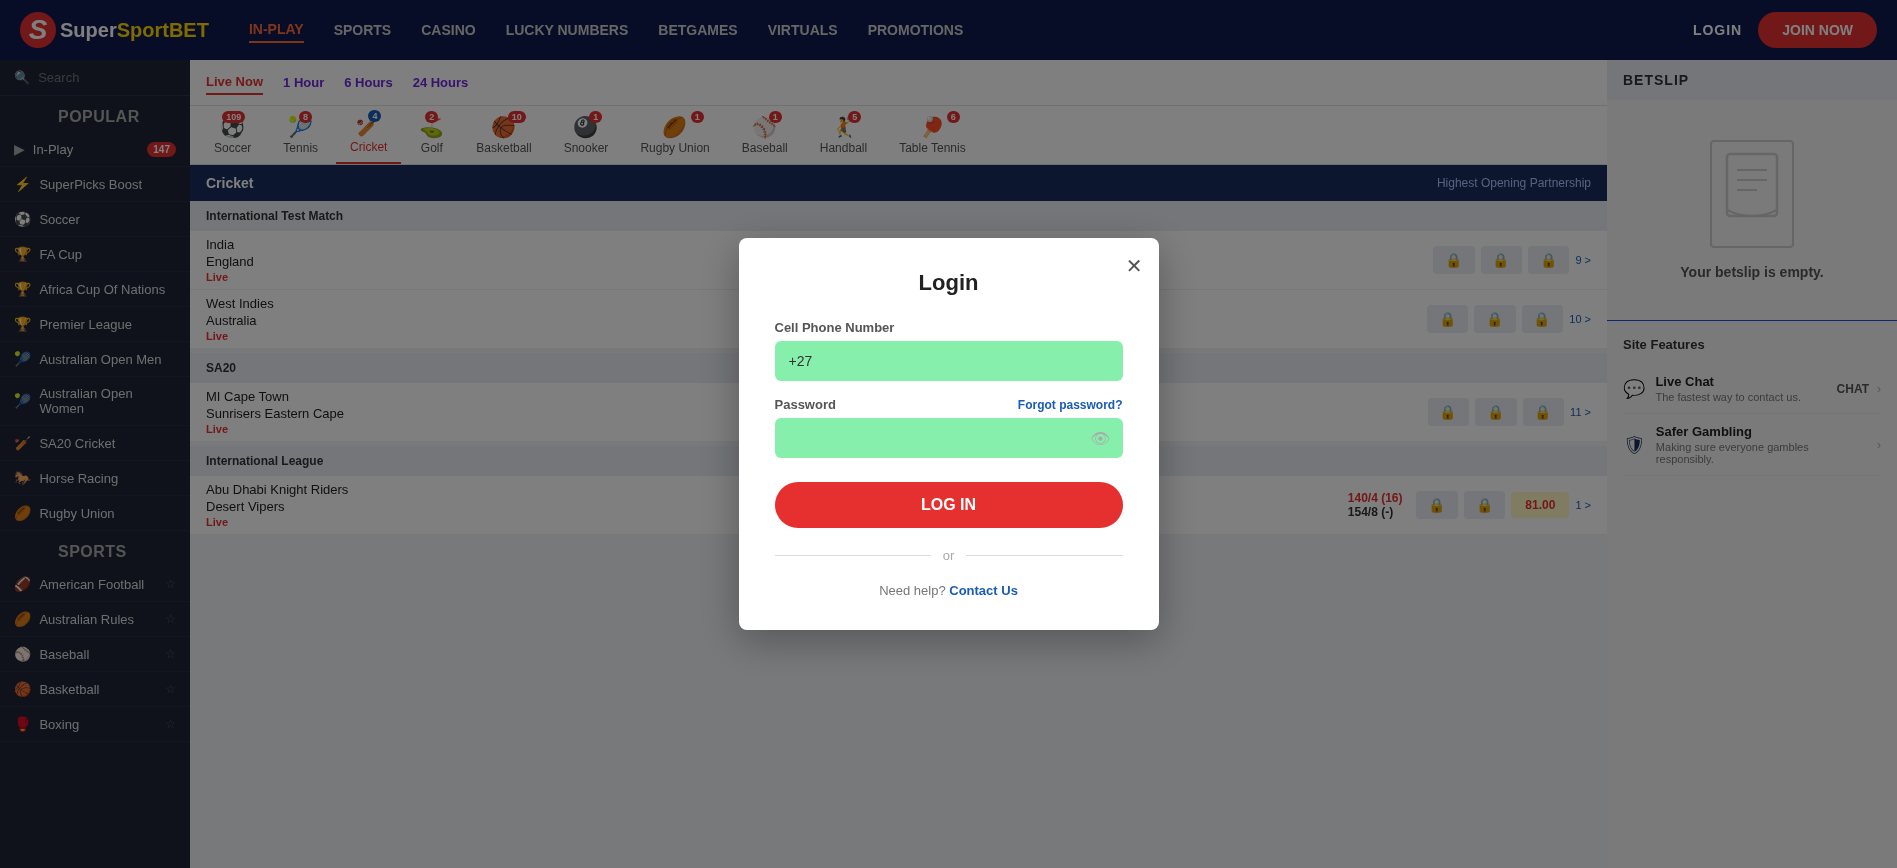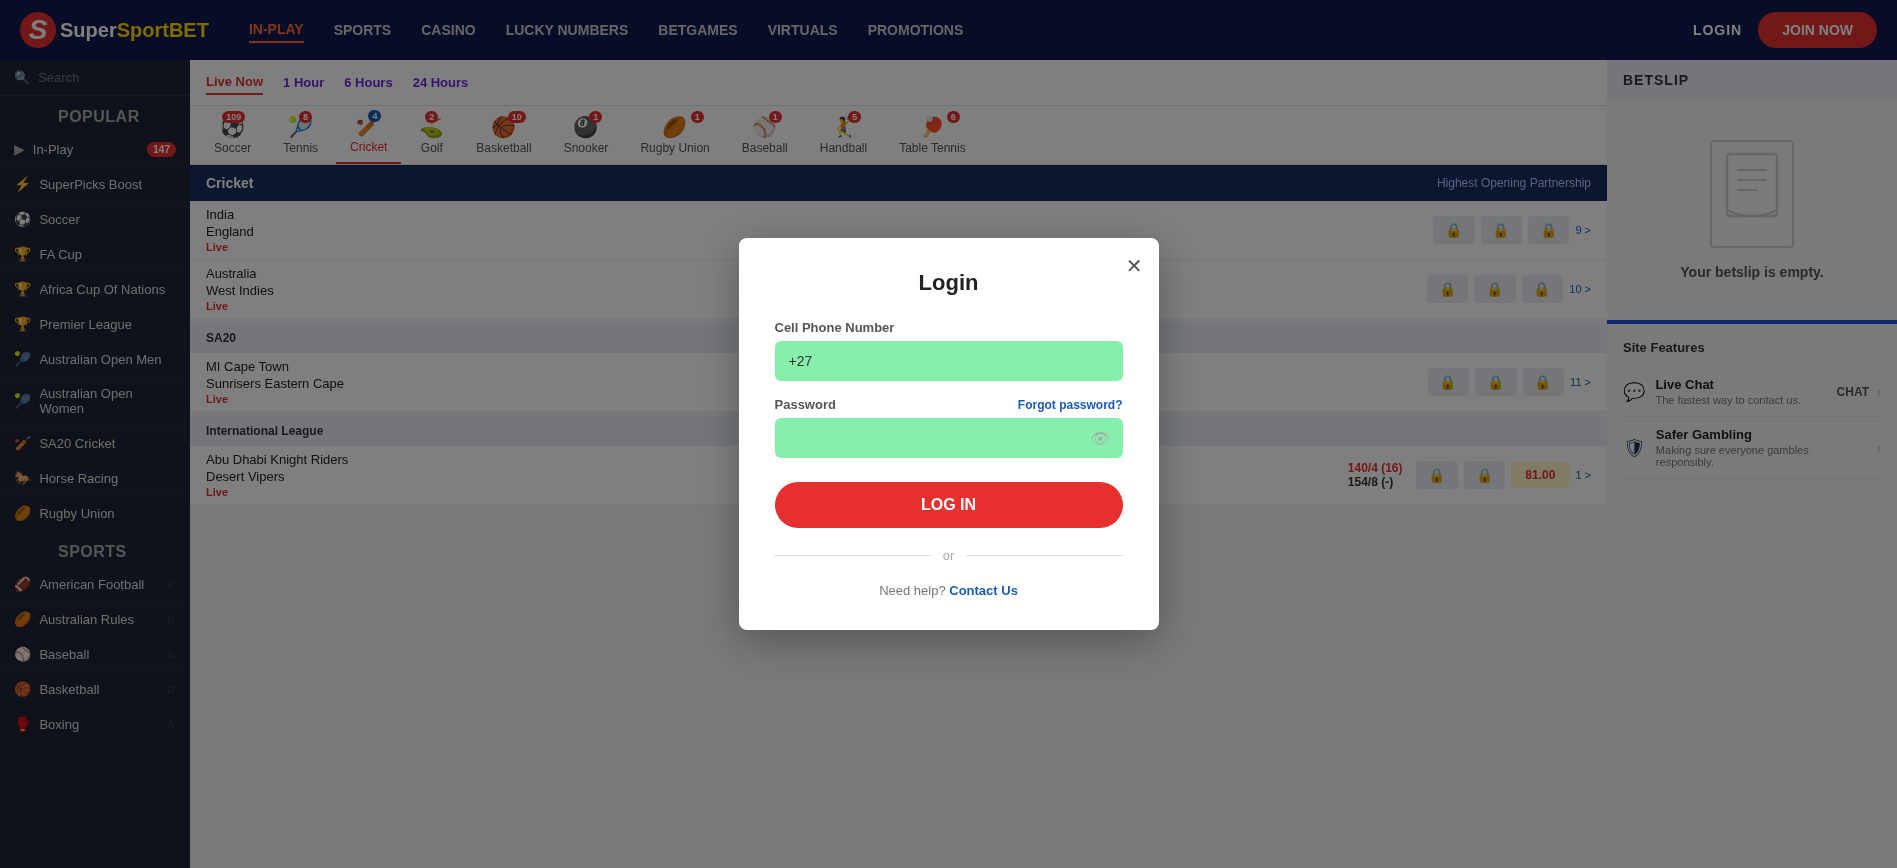"International Test Match" div.match-group-title { html: none -> <div> <span>International Test Match</span> </div> }
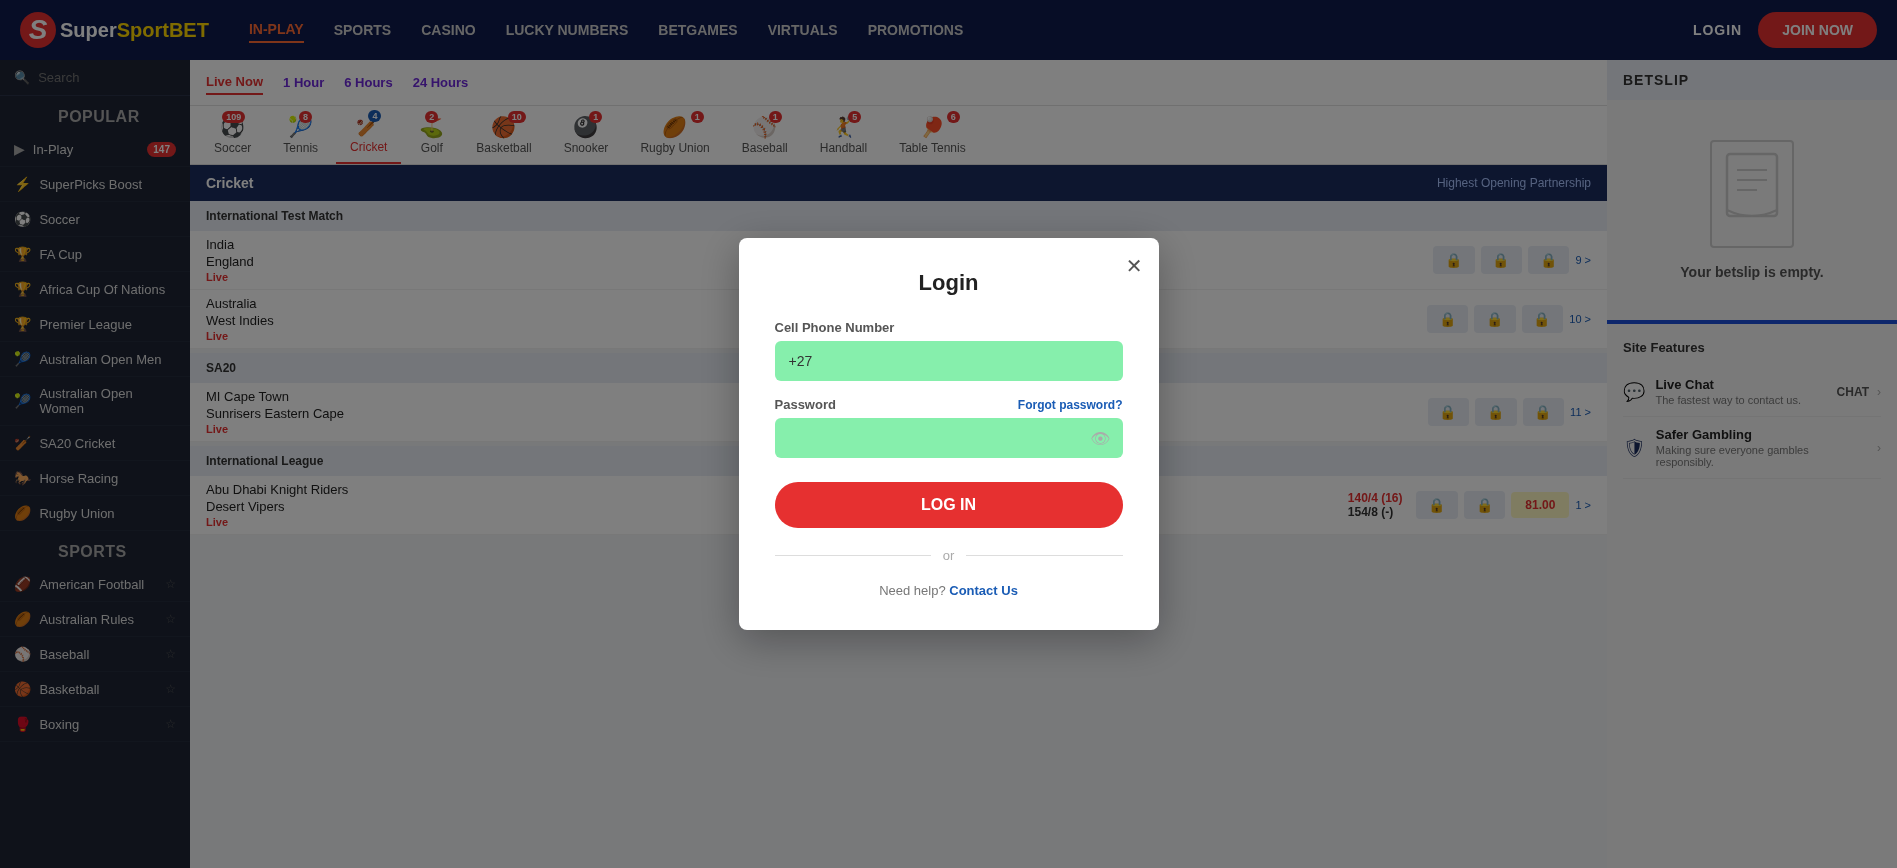"Australia" div.team-name { order: before "West Indies" -> after "West Indies" }
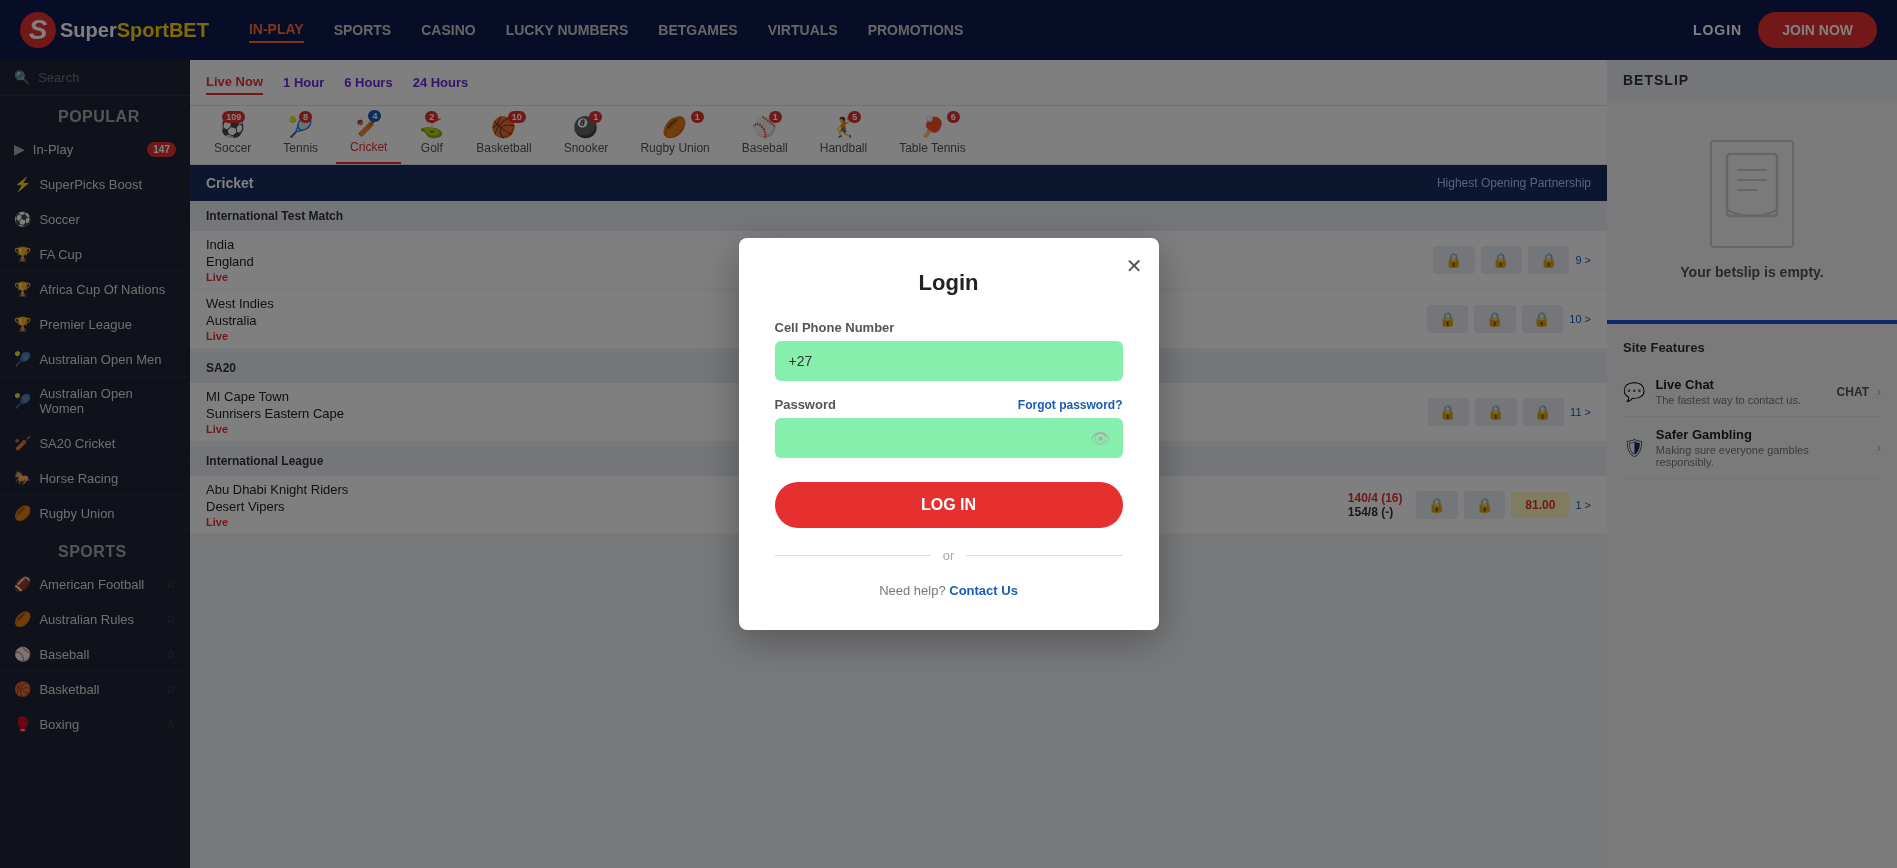"Site Features" .site-features { border-top: 4px solid #1d4ed8 -> 1px solid #1d4ed8 }
